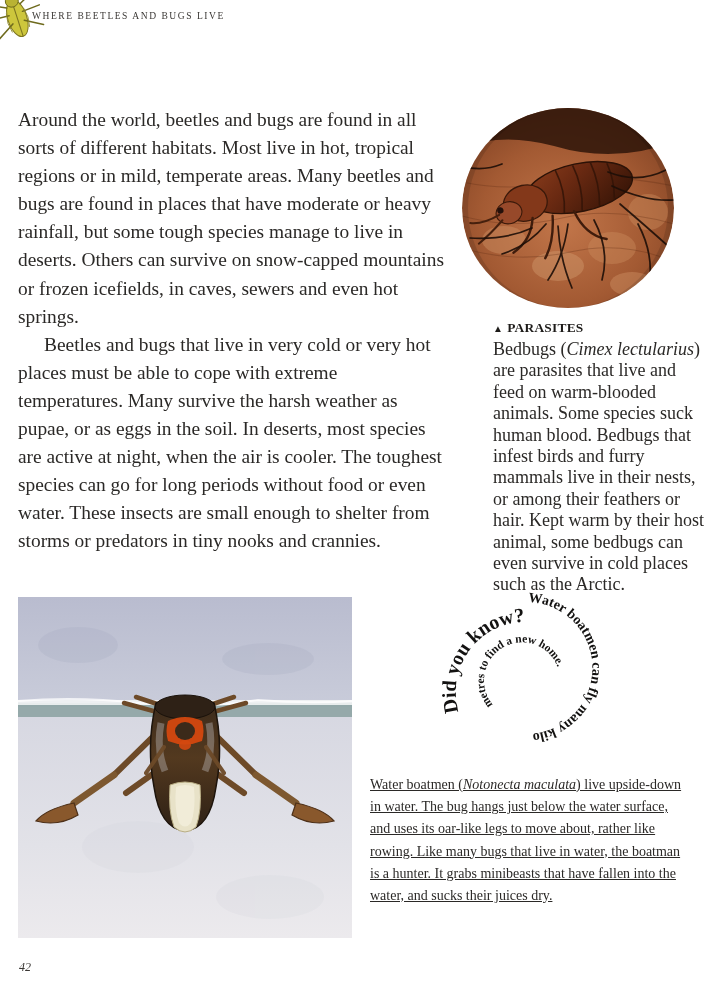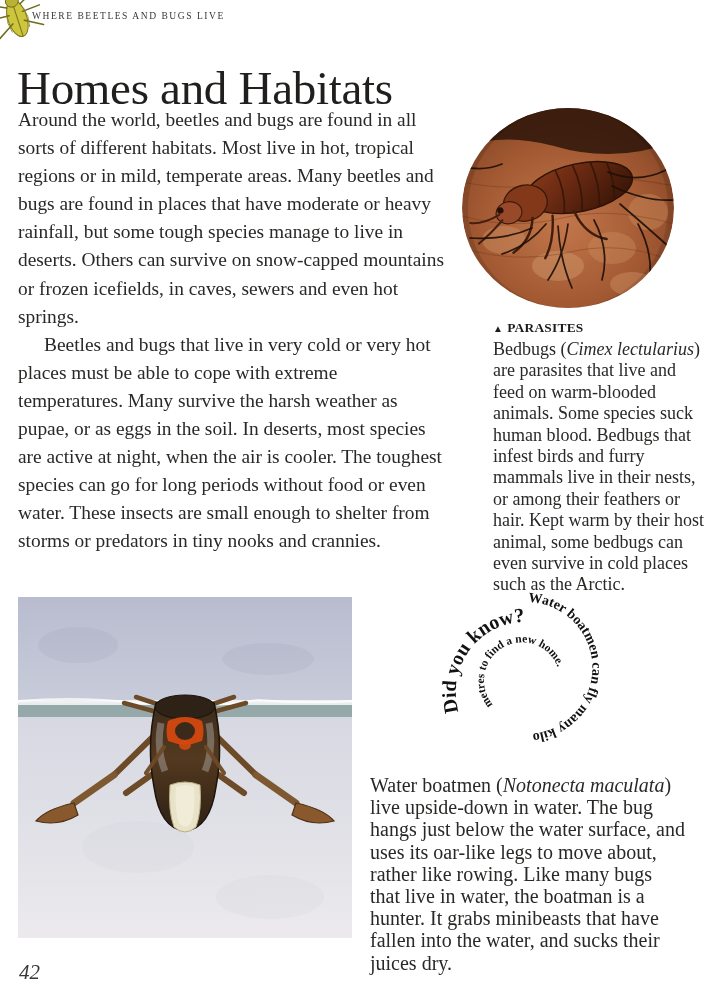"Homes and Habitats" h1 { html: <h1>Homes and Habitats</h1> -> none }
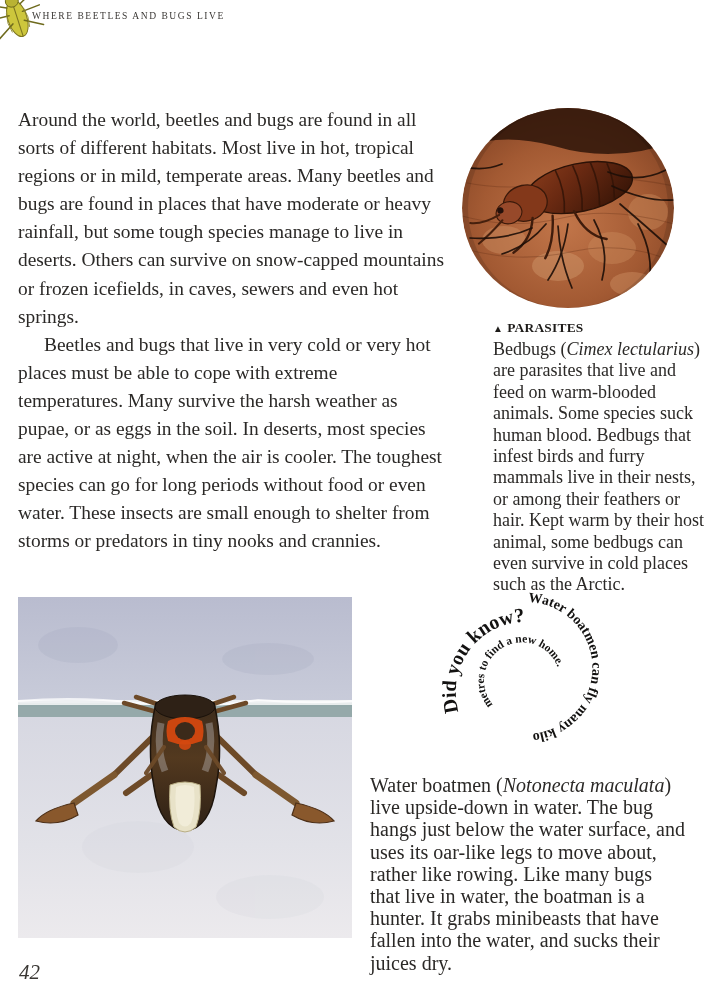"Water boatmen (Notonecta maculata) live" #upsidedown-caption .cap-body { font-size: 20px -> 14px; text-decoration: none -> underline }
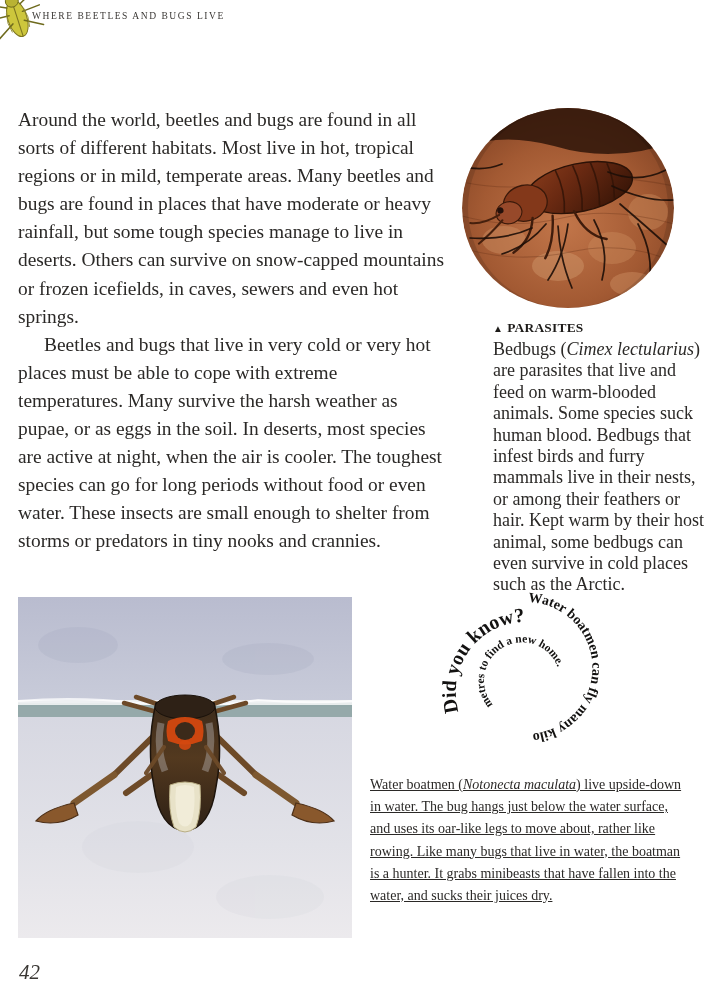"42" #page-number { font-size: 21px -> 12px }
